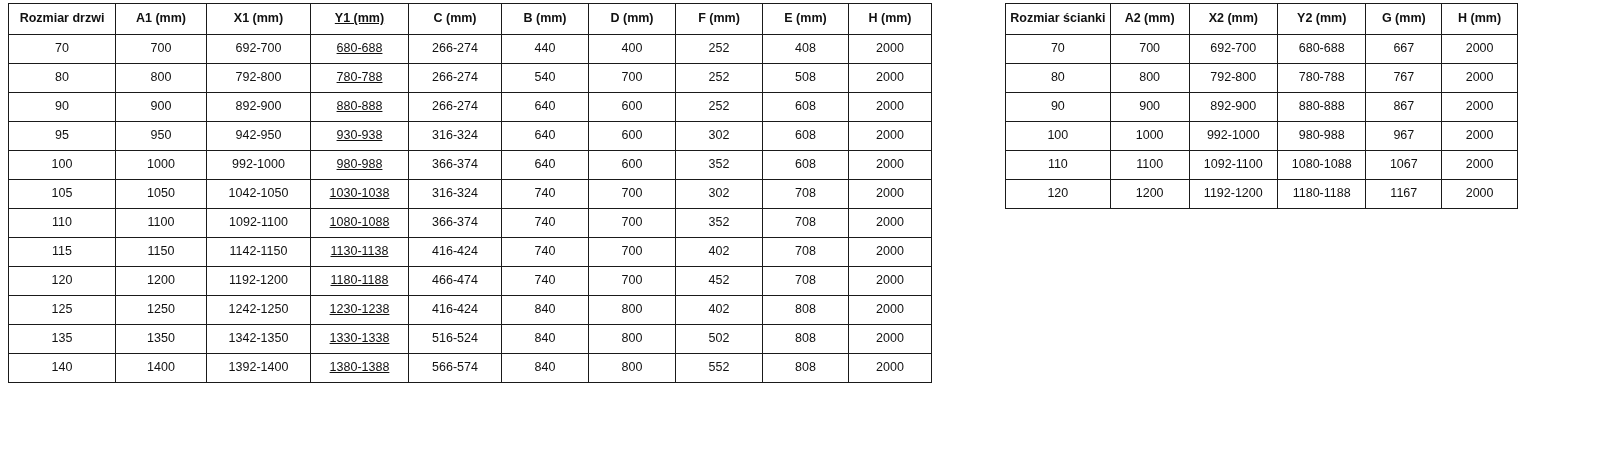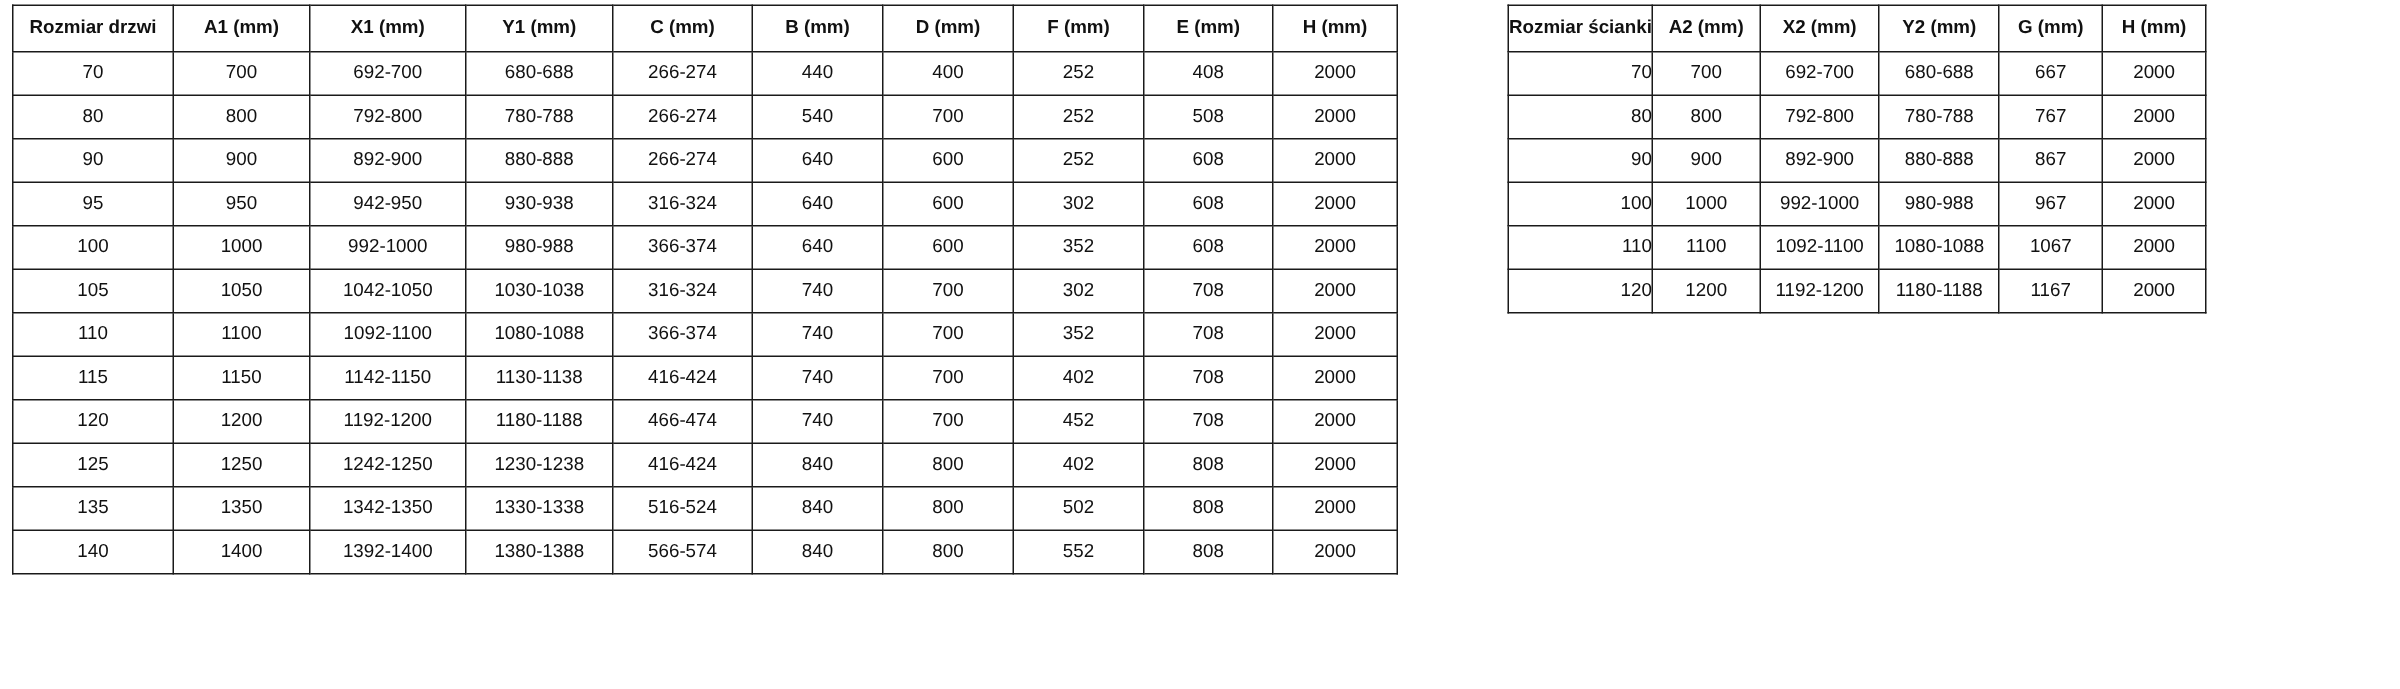"Rozmiar drzwi" .page { padding-left: none -> 47px }
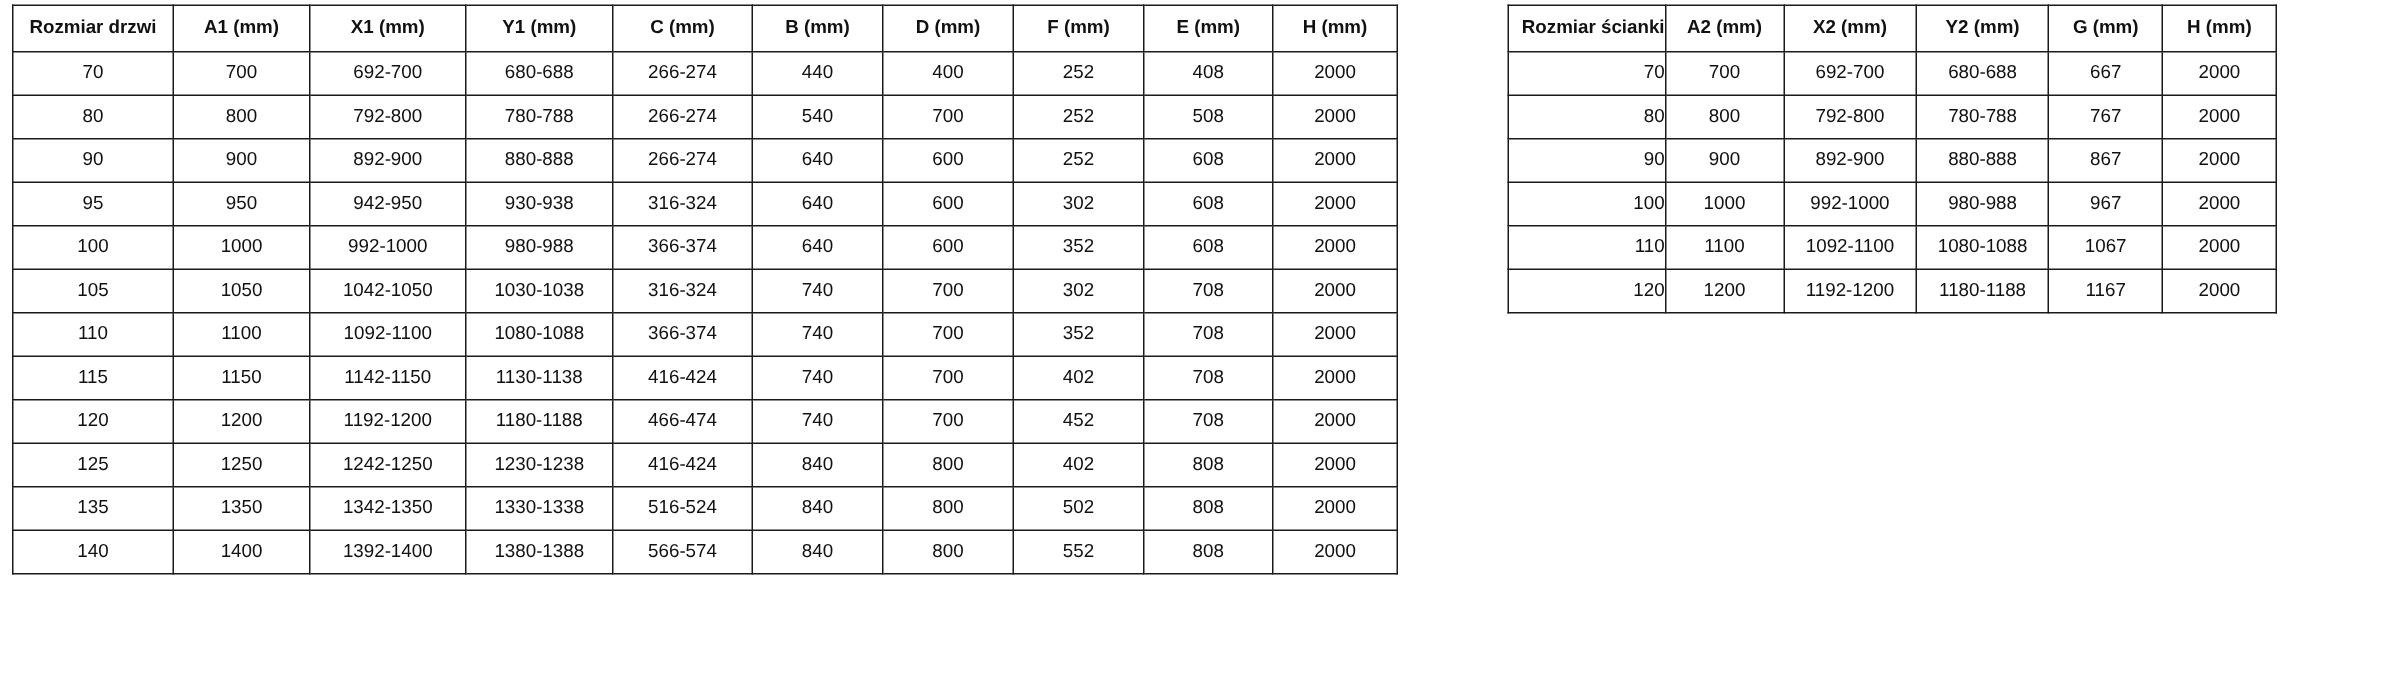"Y1 (mm)" #door-table .c3 { text-decoration: none -> underline }
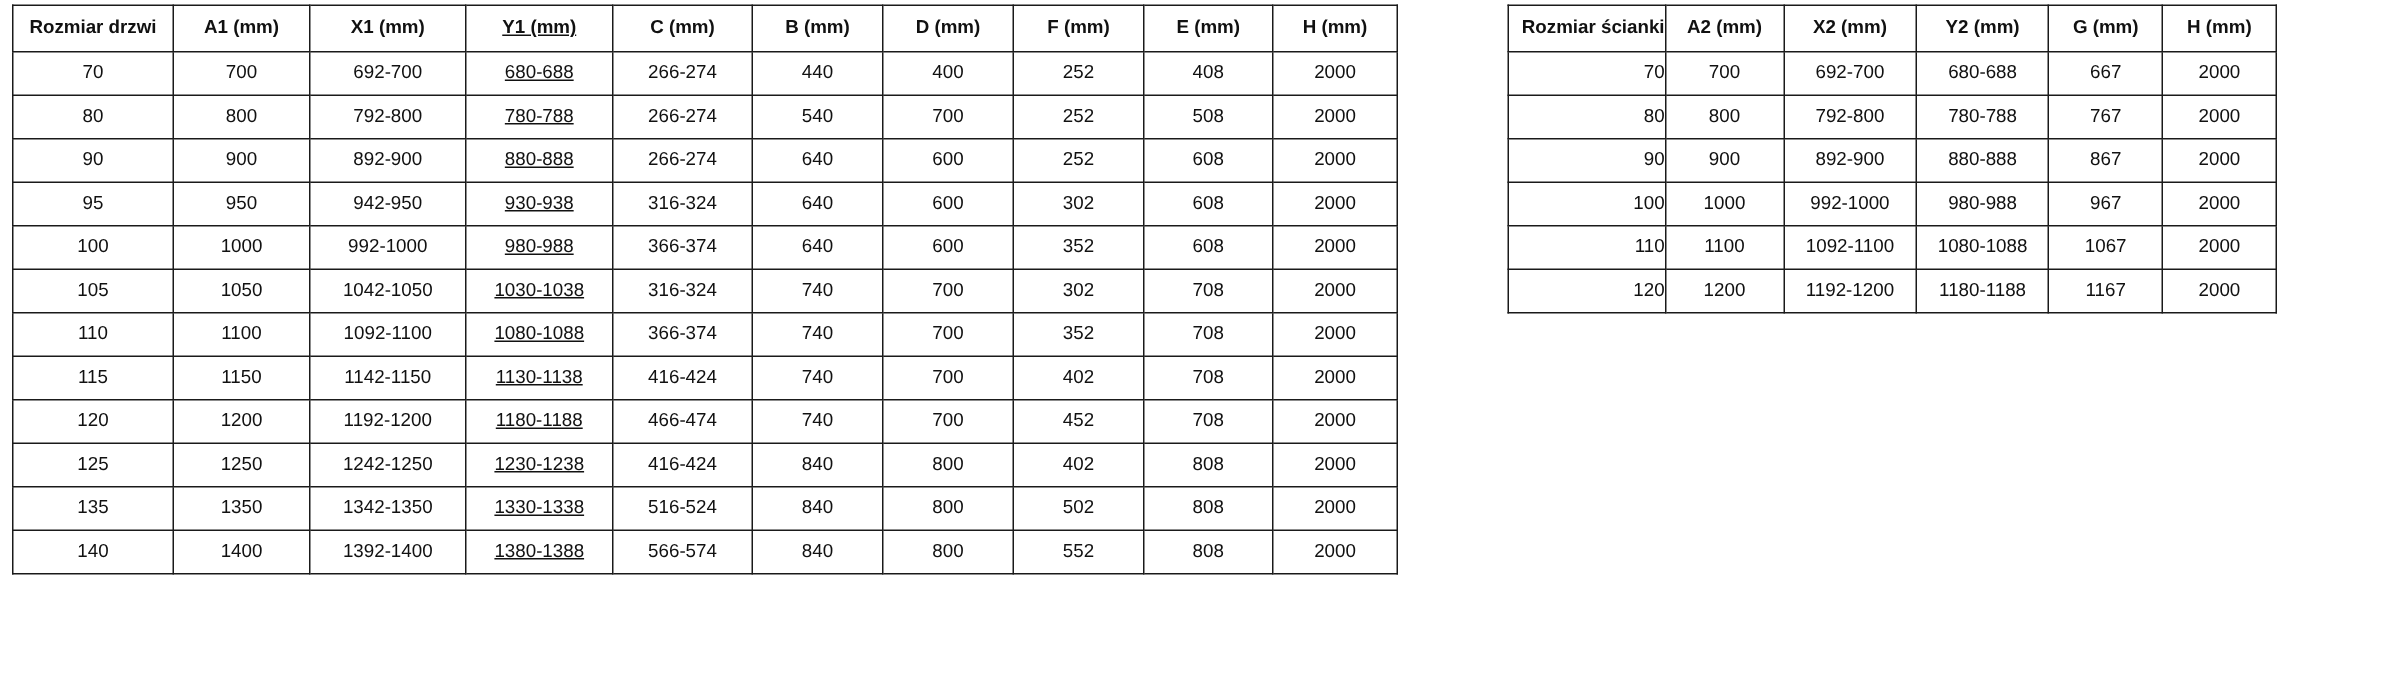"Rozmiar ścianki" #wall-table .w0 { text-align: right -> none }
